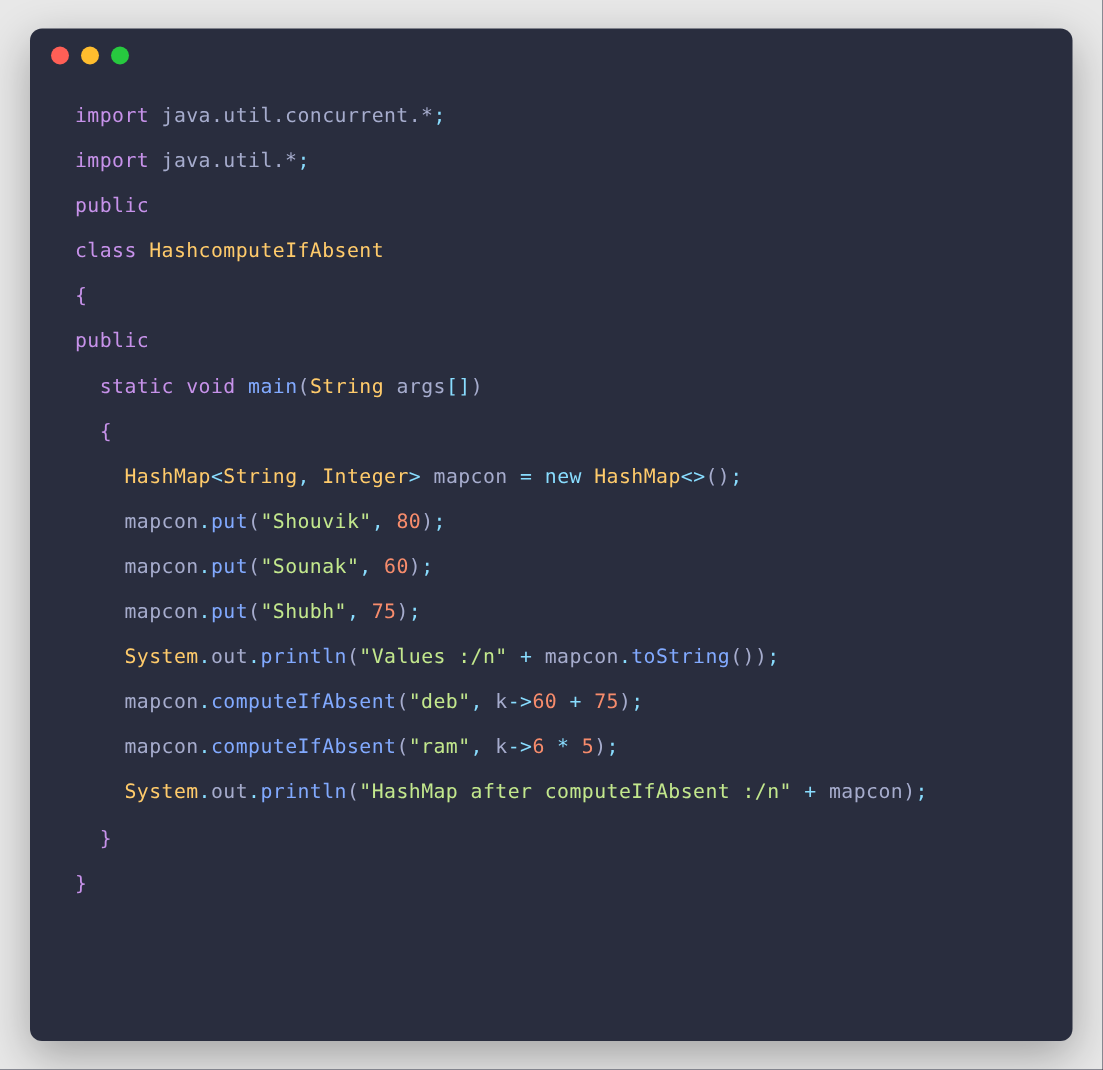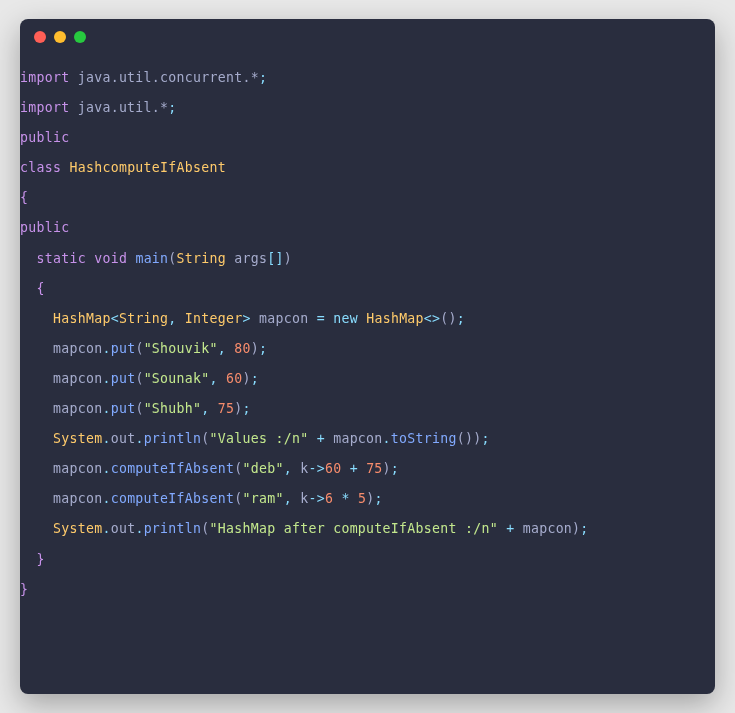"import java.util.concurrent.*; import" .code-area { padding: 8px 18px 18px 0 -> 8px 18px 18px 30px }
